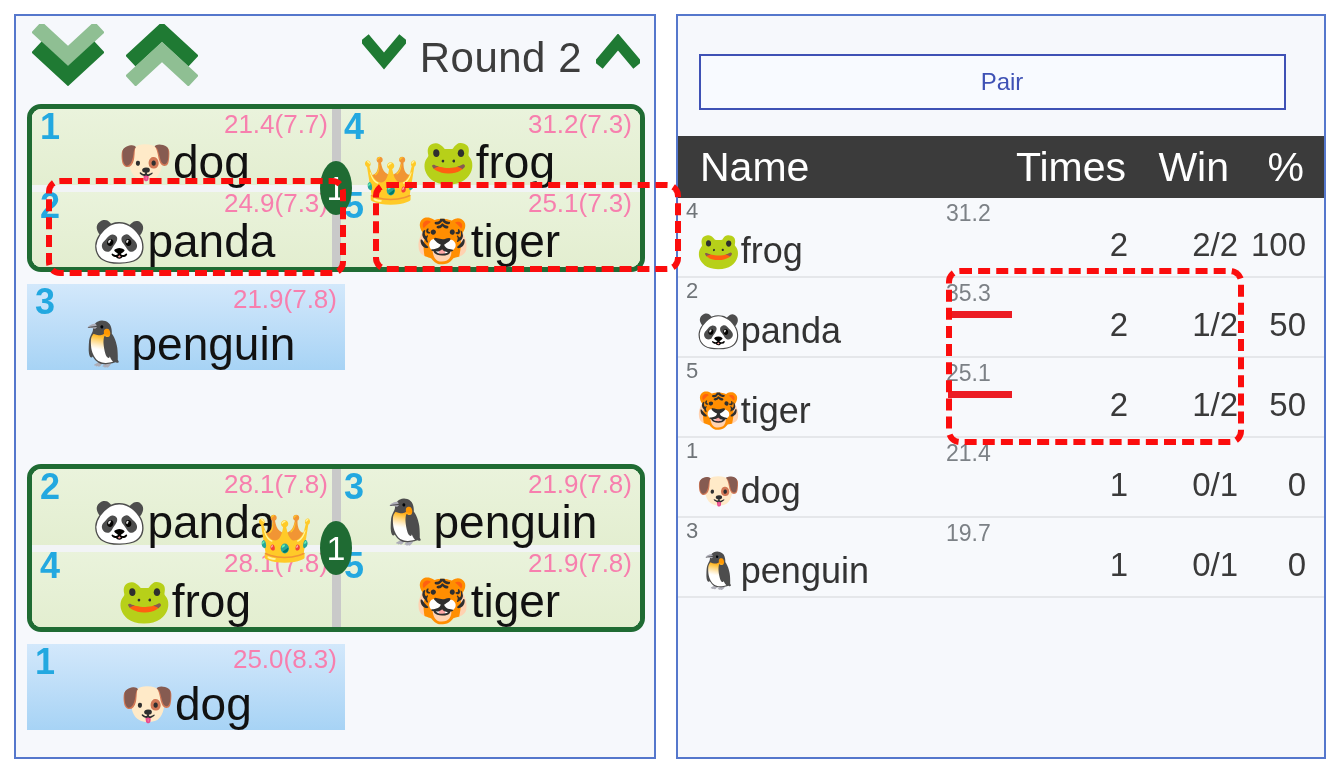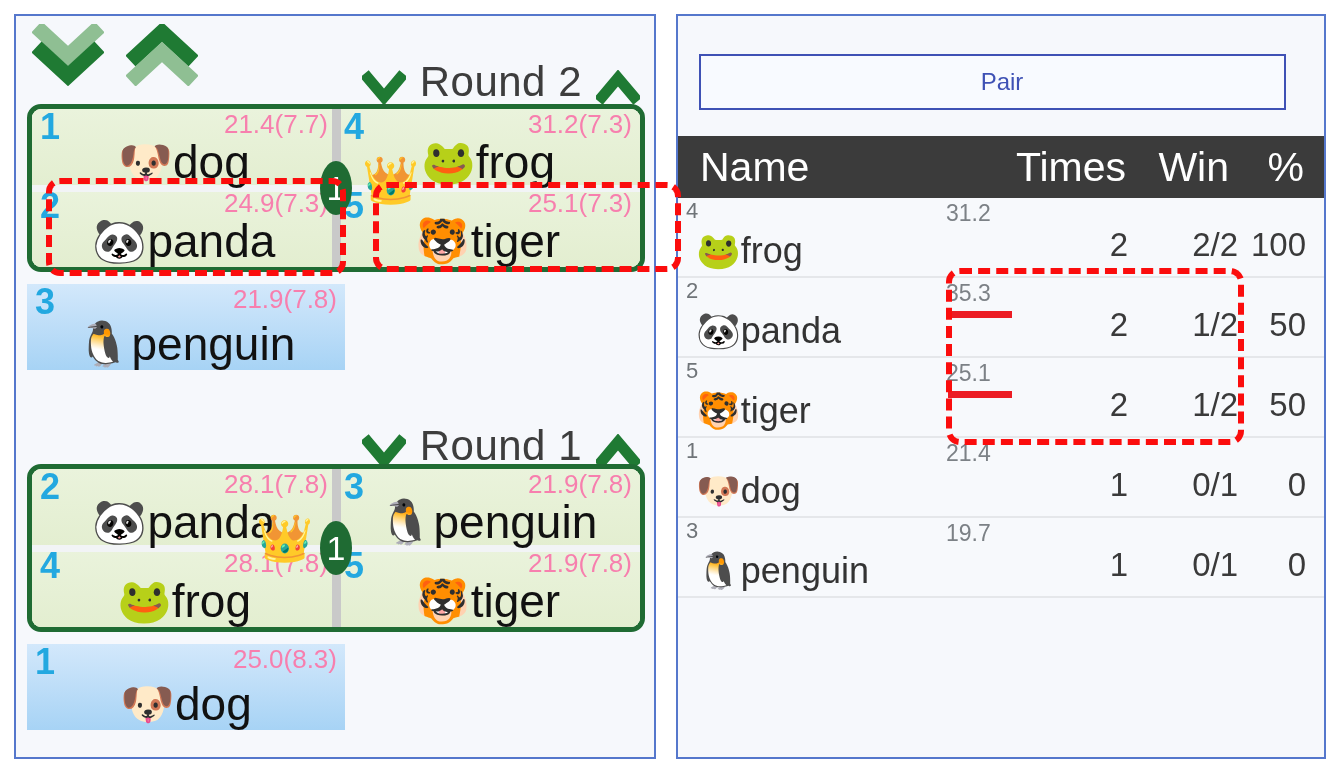"Round 2" .round-header { align-items: flex-end -> flex-start; margin-top: 24px -> none }
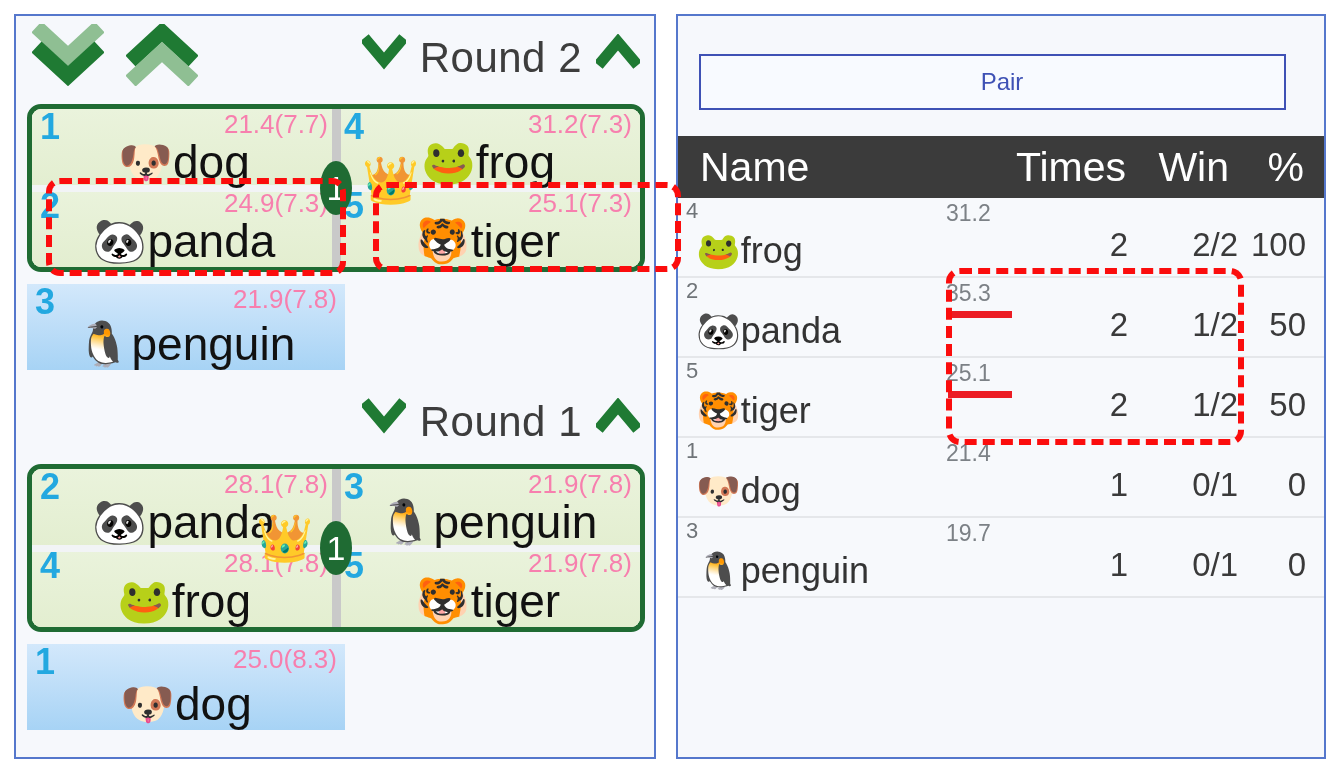"Round 1" div.round-header { html: <div> <svg> <polyline></polyline> </svg> <span>Round 1</span> <svg> <polyline></polyline> </svg> </div> -> none }
